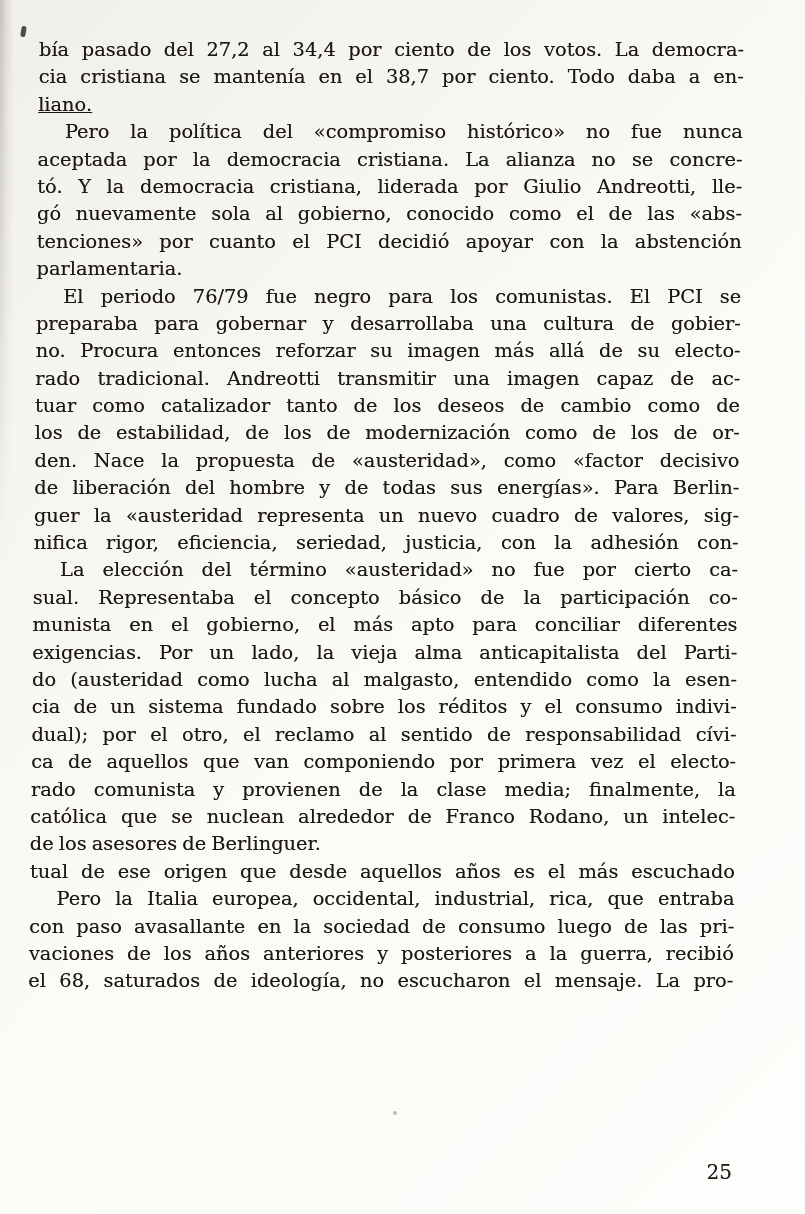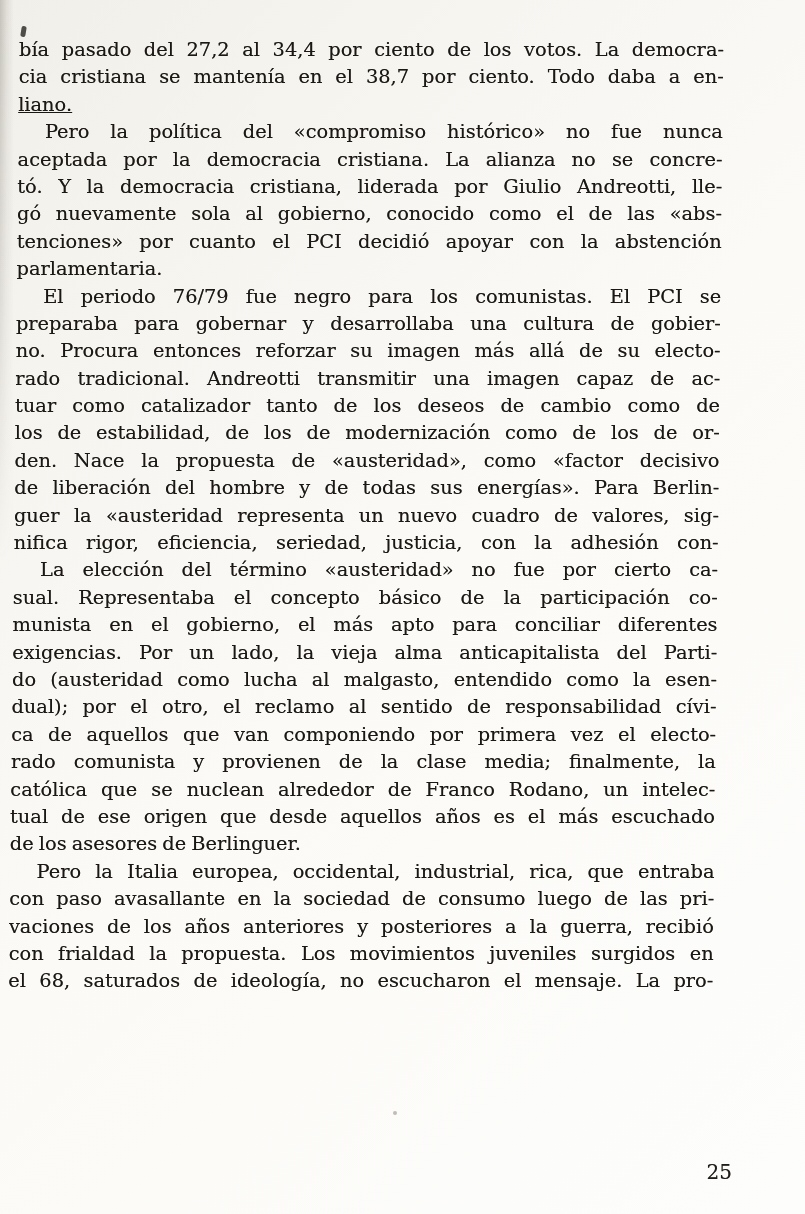"bía pasado del 27,2 al" .textblock { left: 19px -> 39px }
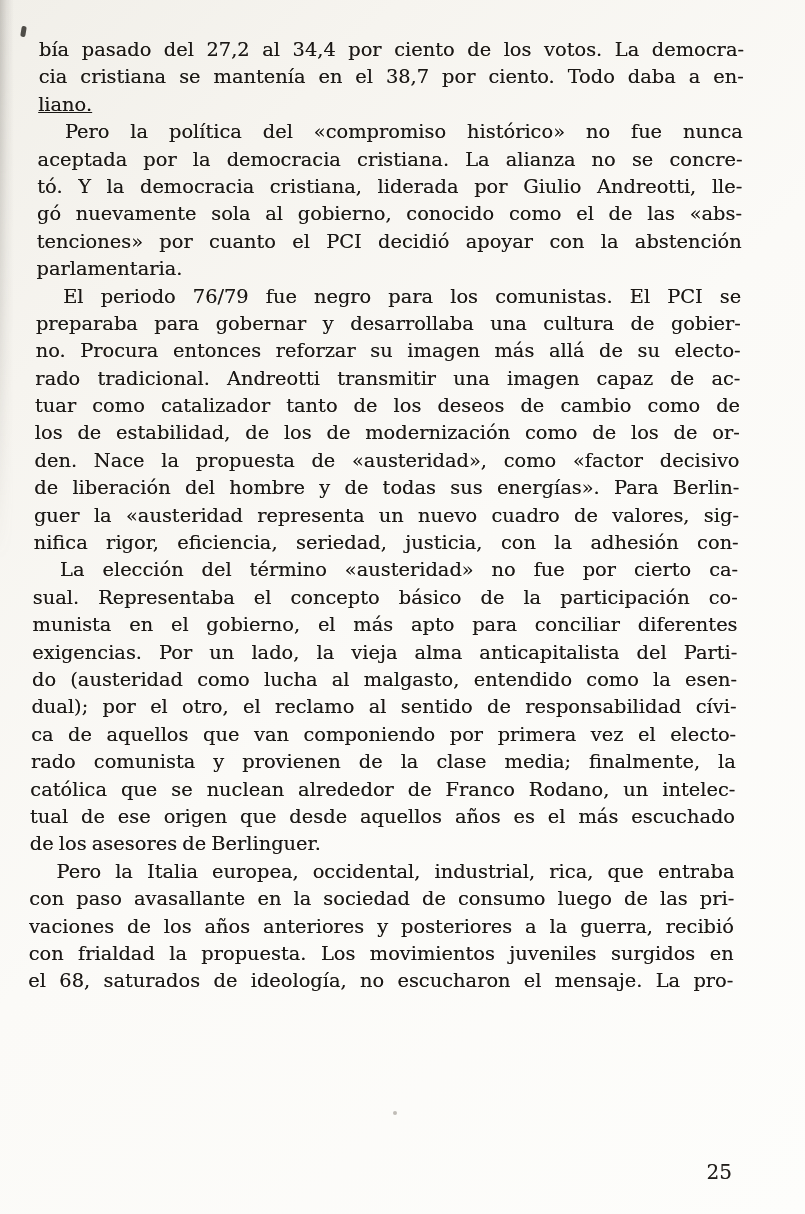"cia de un sistema fundado" div.ln { html: none -> <div>cia de un sistema fundado sobre los réditos y el consumo indivi-</div> }
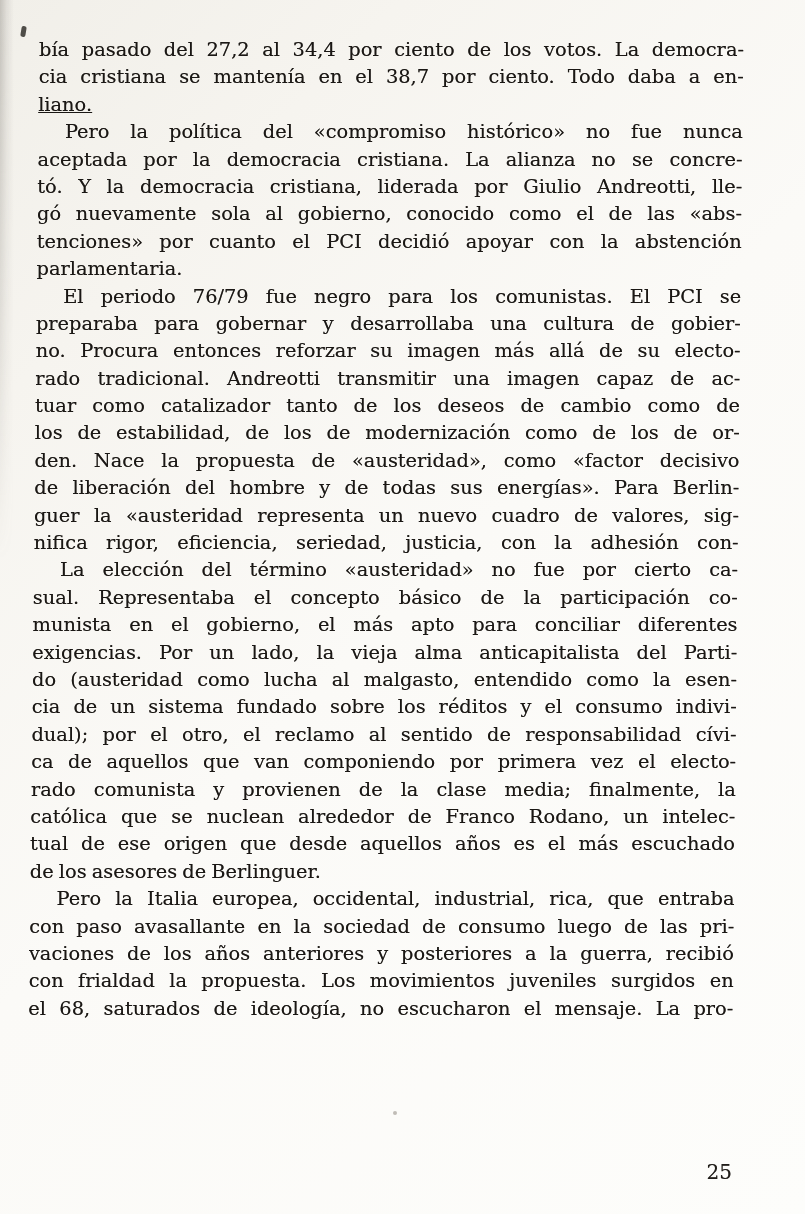"tual de ese origen que" div.ln { order: before "de los asesores de Berlinguer." -> after "de los asesores de Berlinguer." }
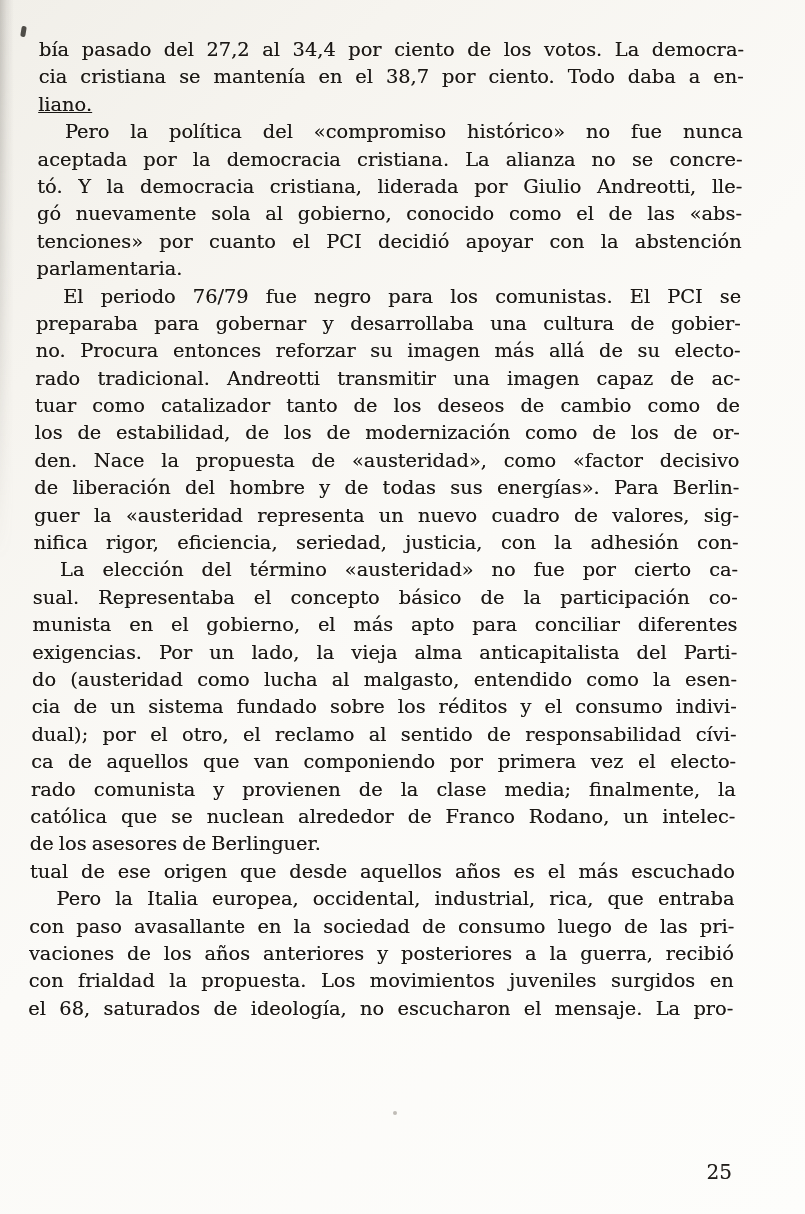"con frialdad la propuesta. Los" div.ln { html: <div>con frialdad la propuesta. Los movimientos juveniles surgidos en</div> -> none }
